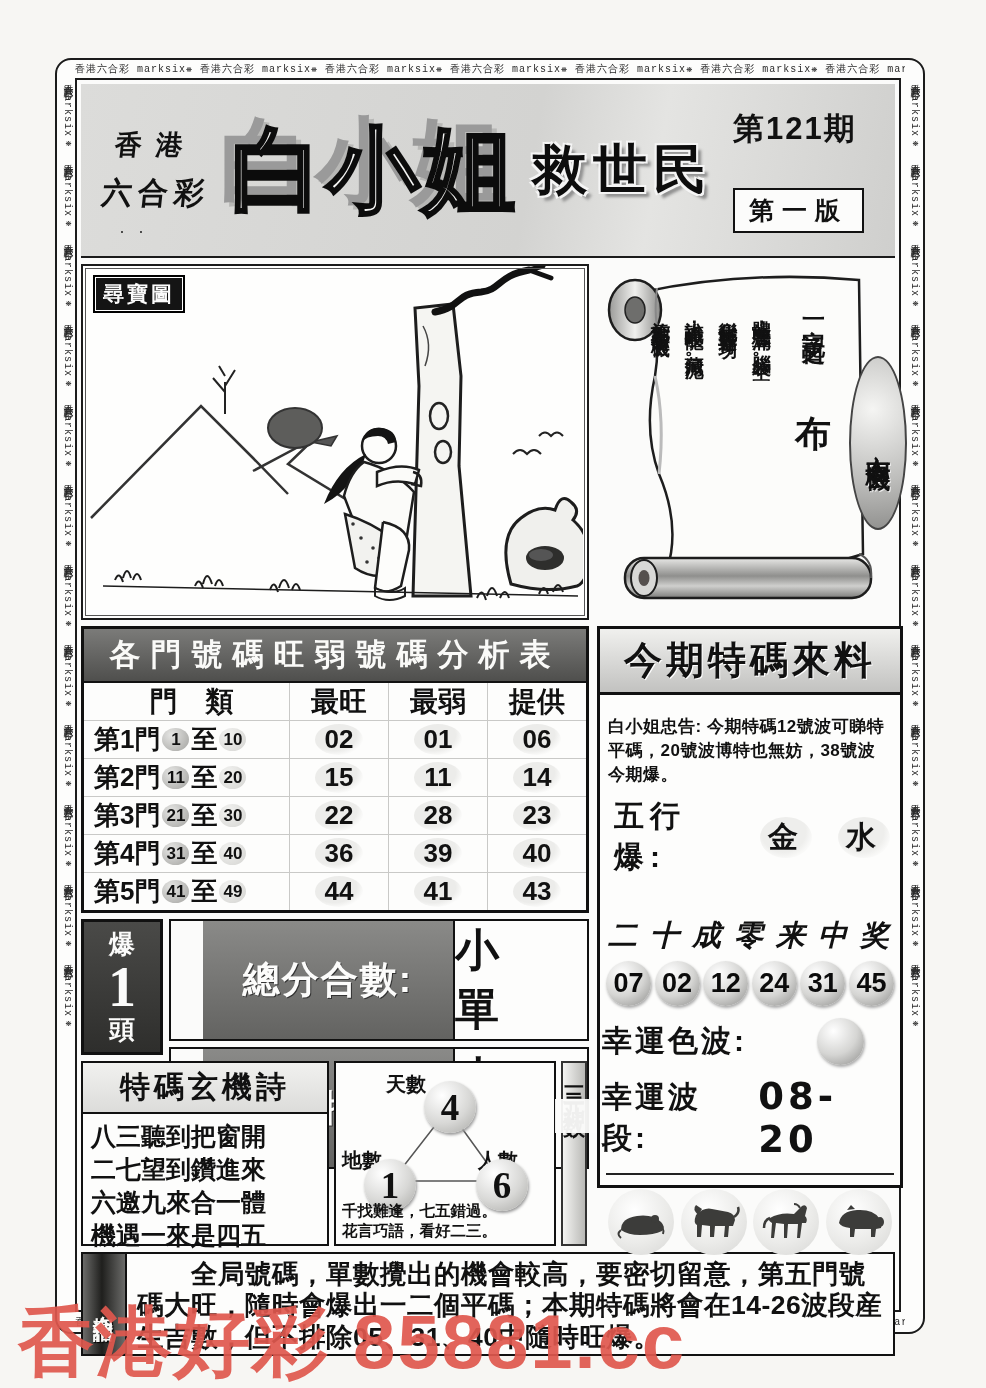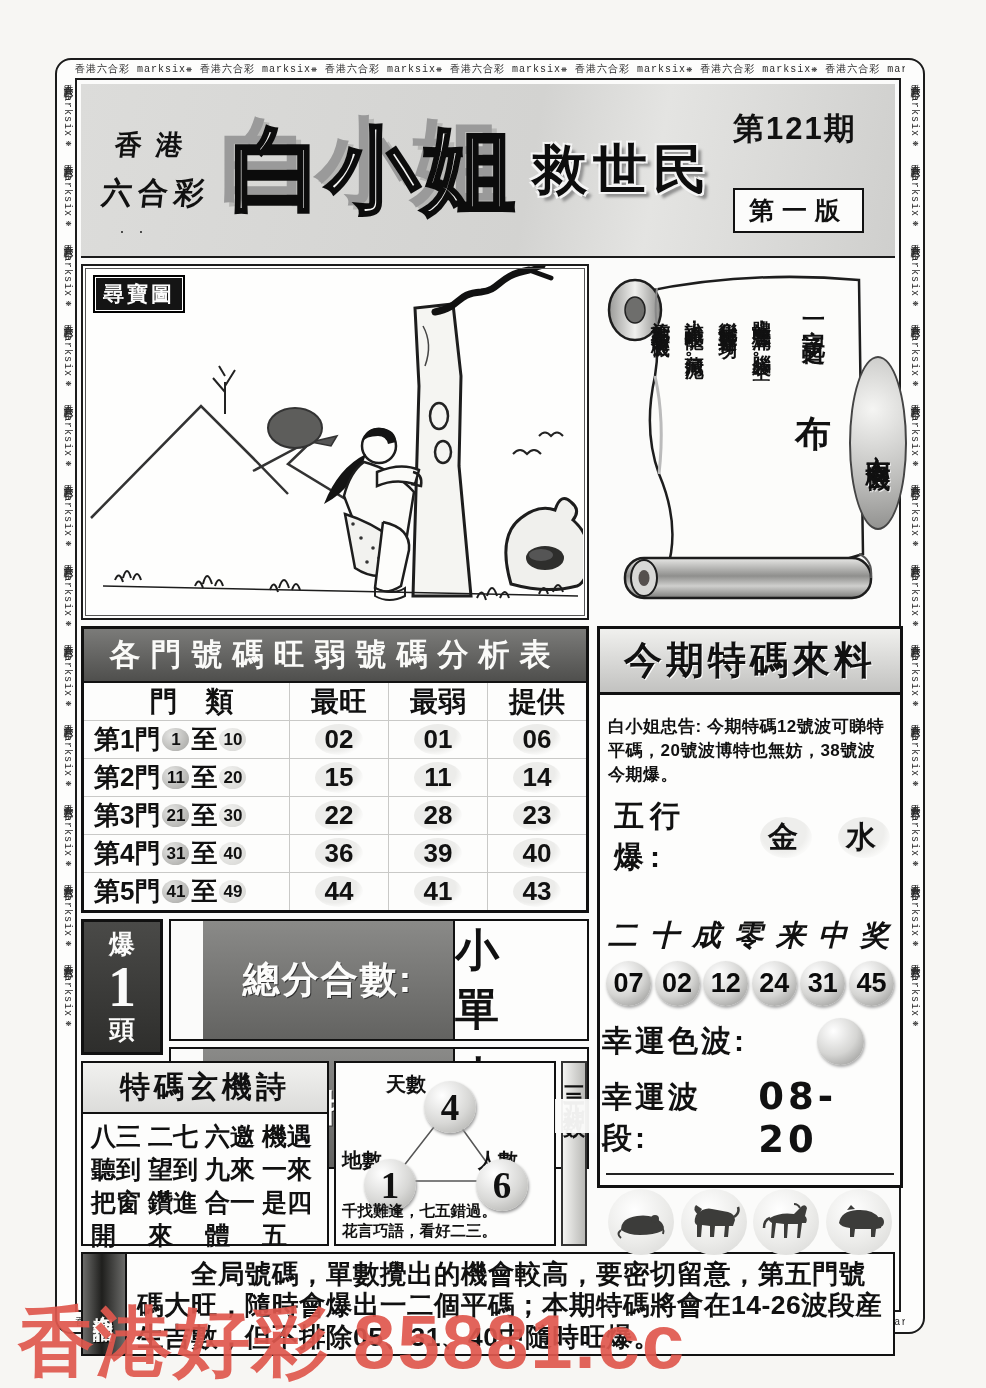"八三聽到把窗開" .poem-body { flex-direction: row -> column }
